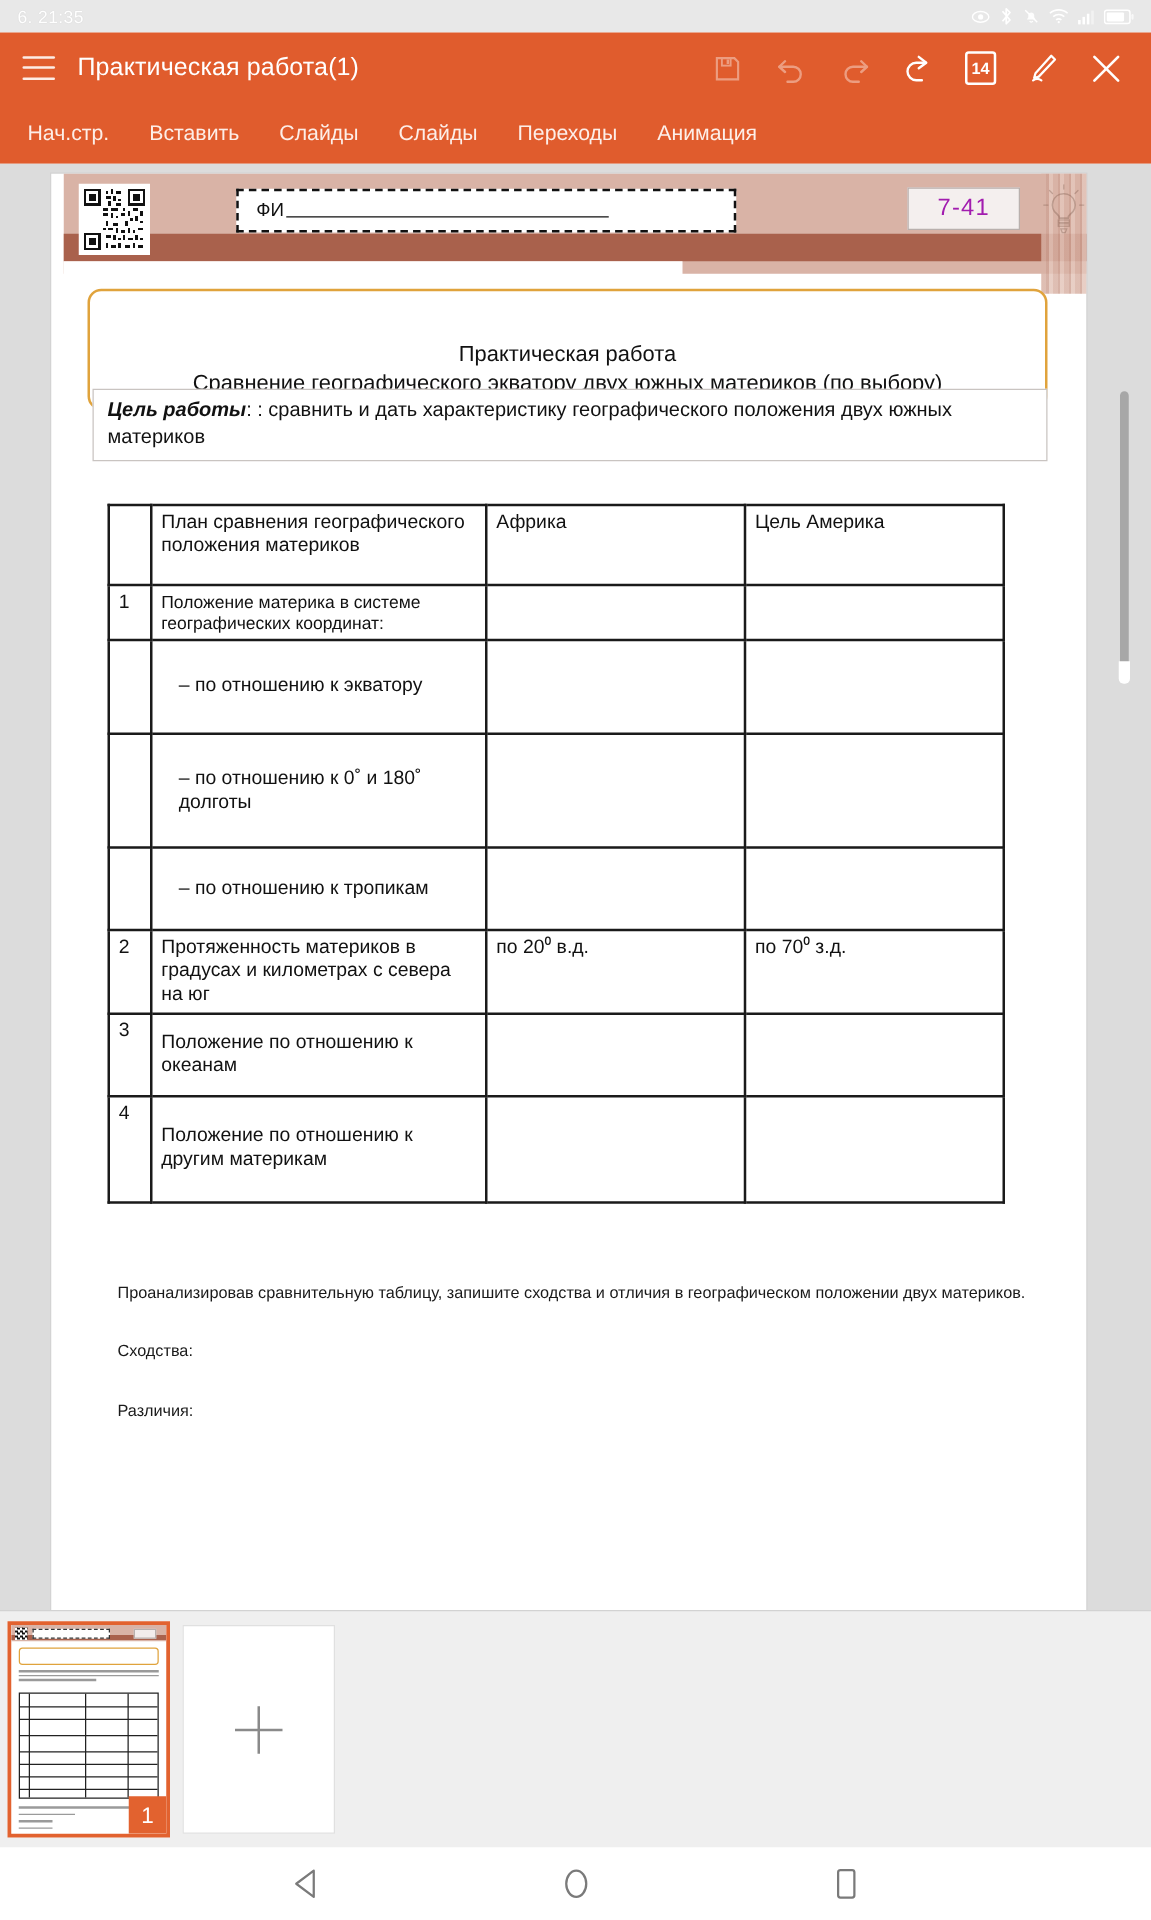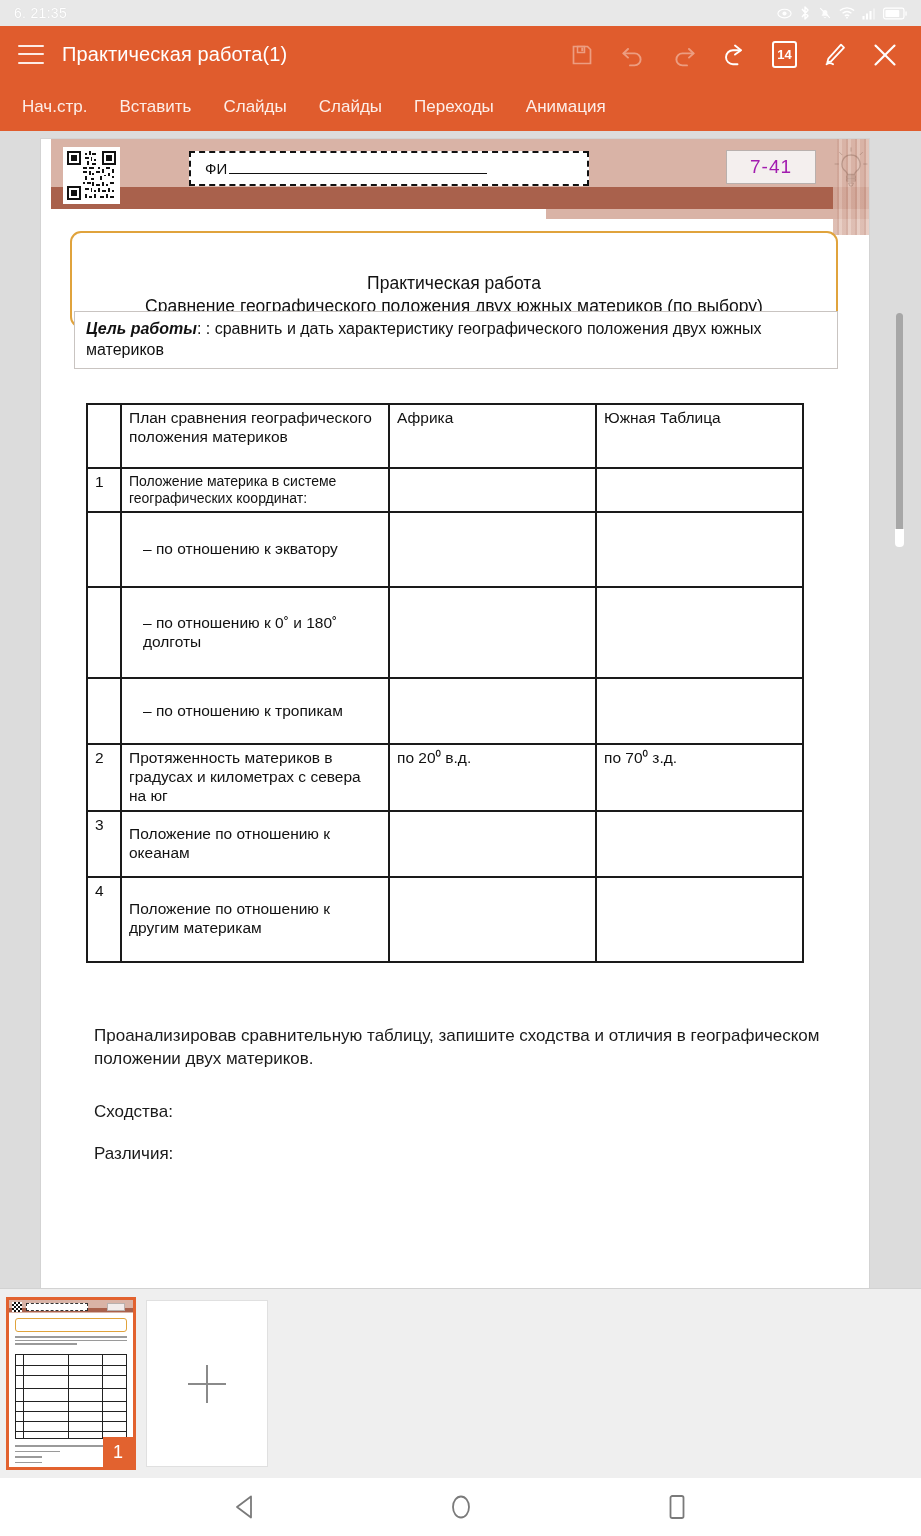"Сравнение географического положения двух" div.l2 { text: положения -> экватору }
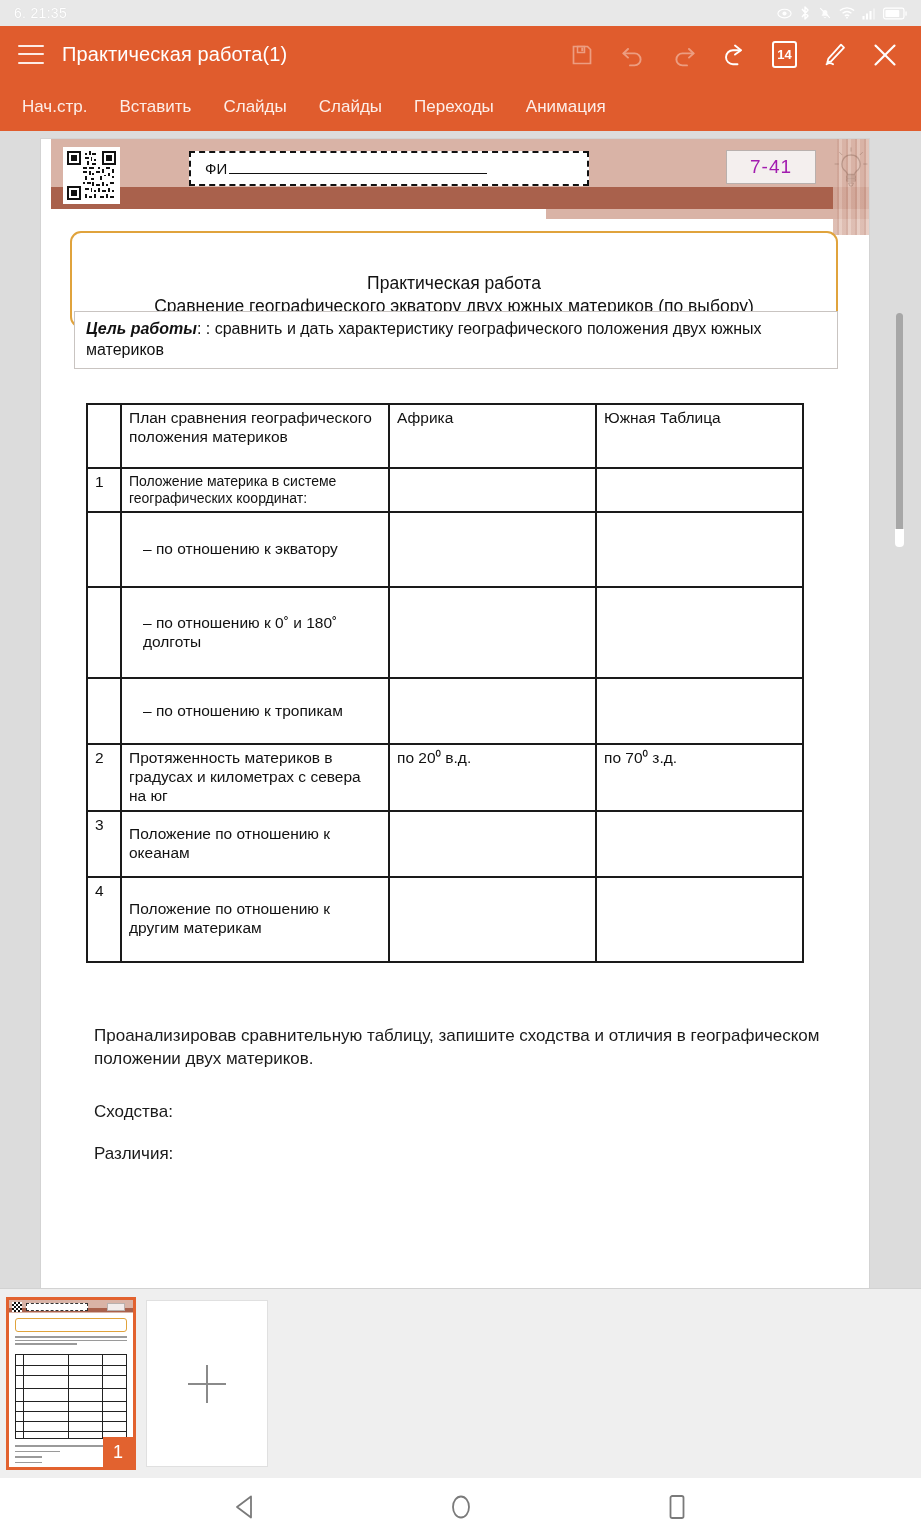"Южная Таблица" th.ctr { text: Южная Таблица -> Цель Америка }
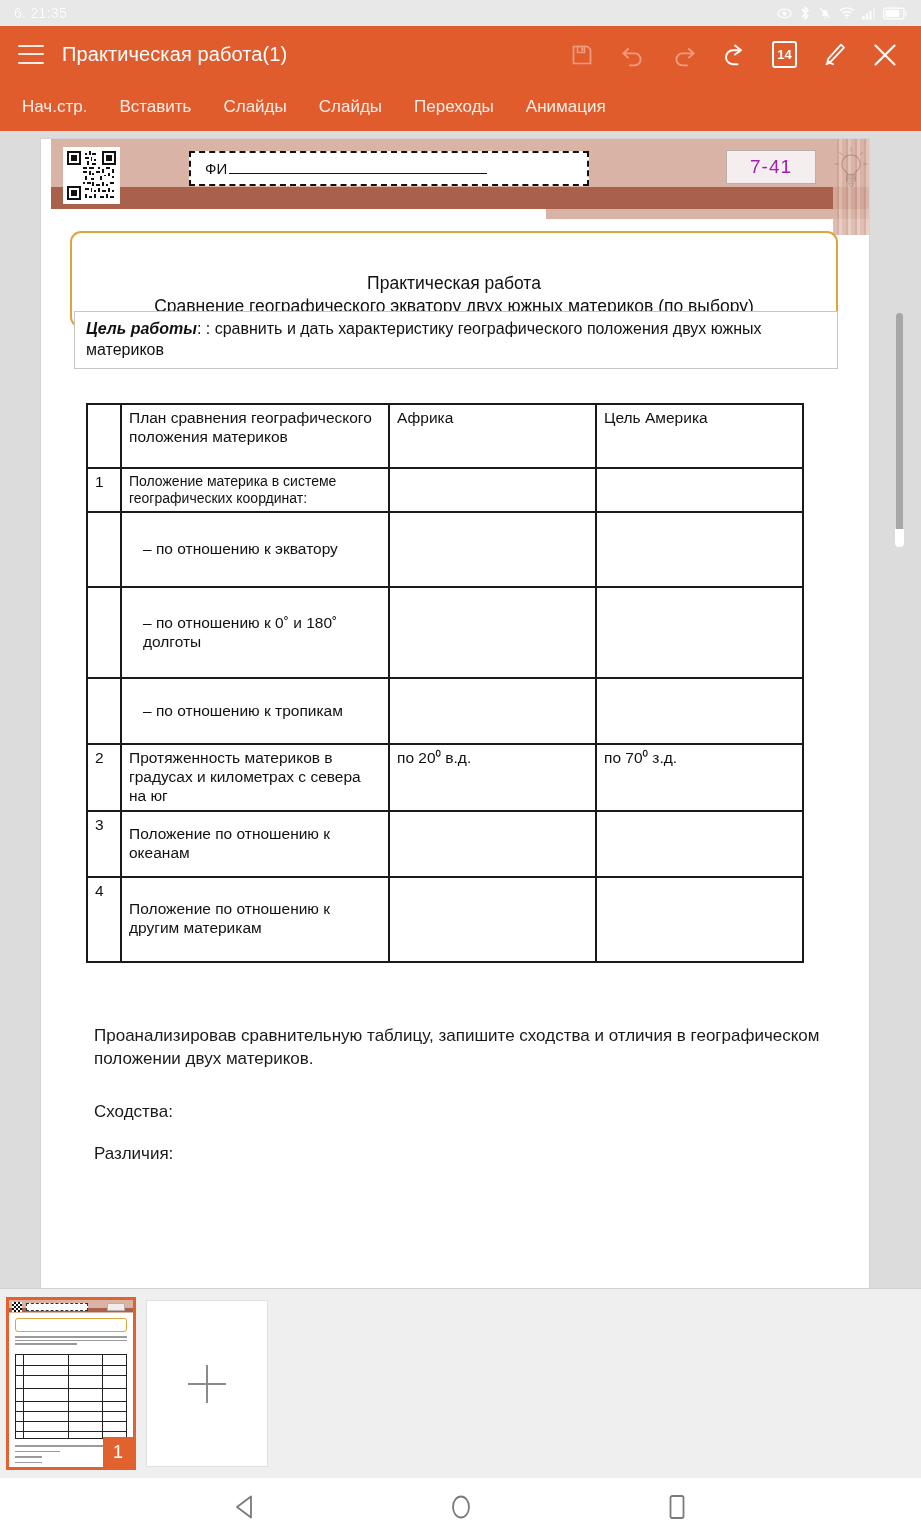"Проанализировав сравнительную таблицу," .foot p { font-size: 17px -> 13px }
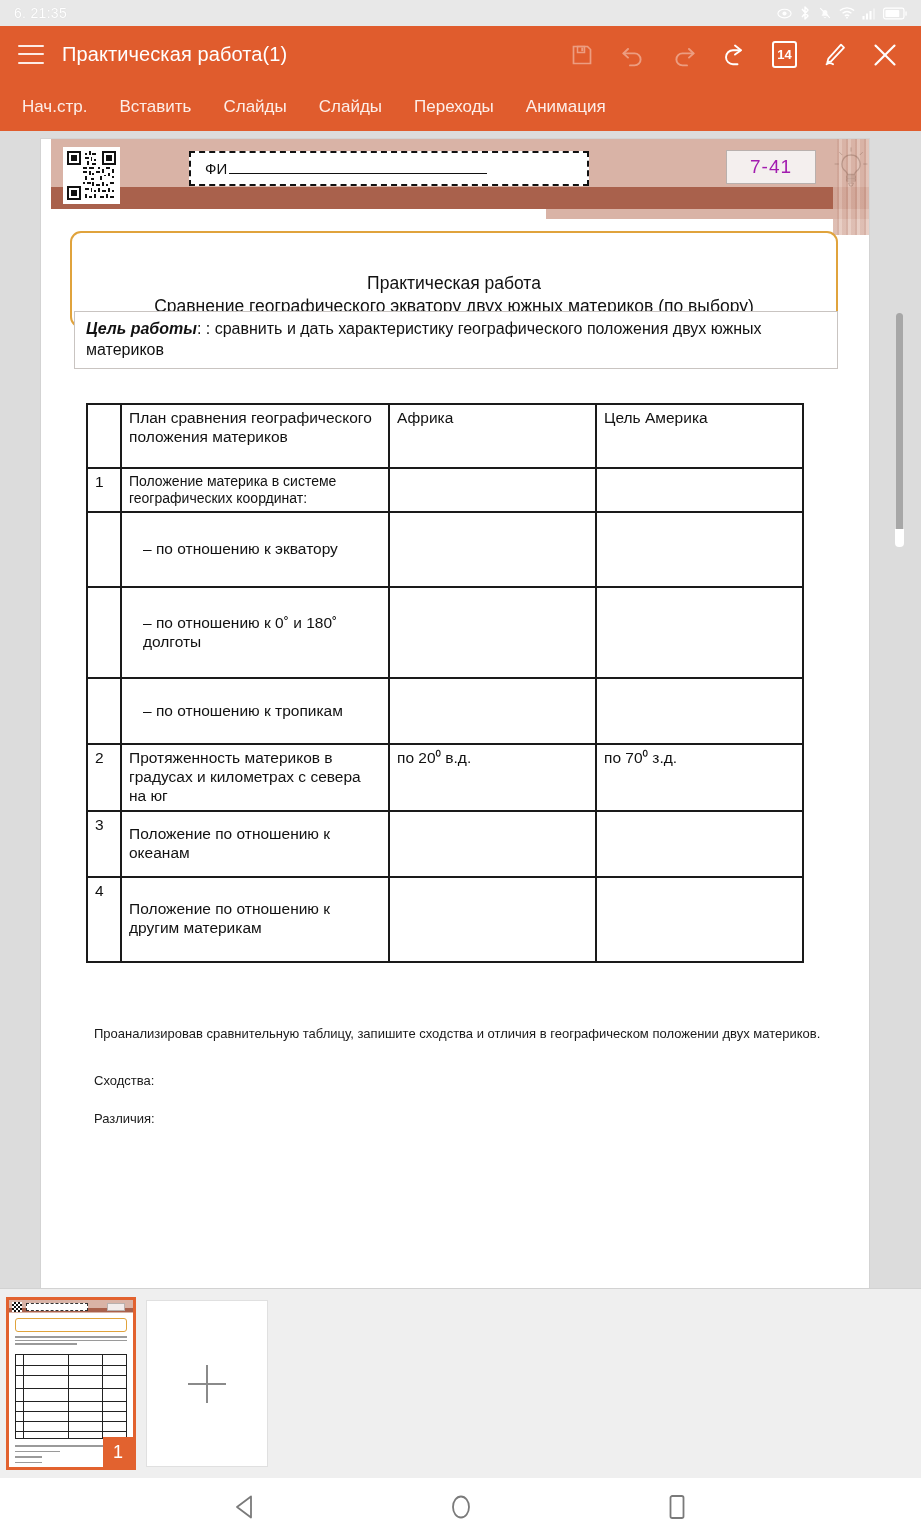"Различия:" .foot .sp2 { margin-top: 20px -> 30px }
